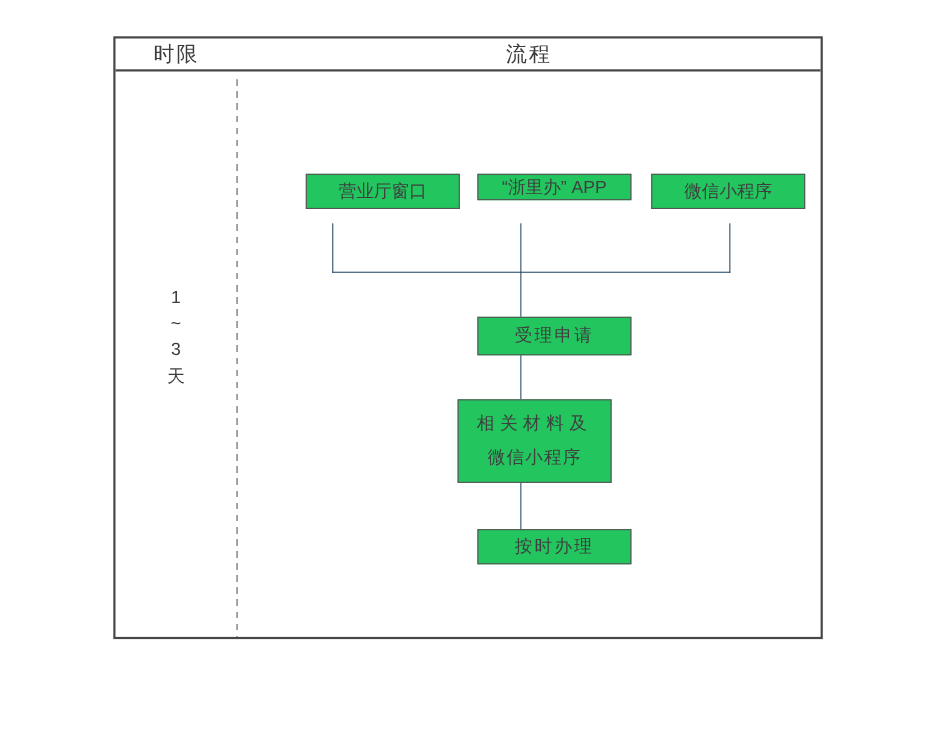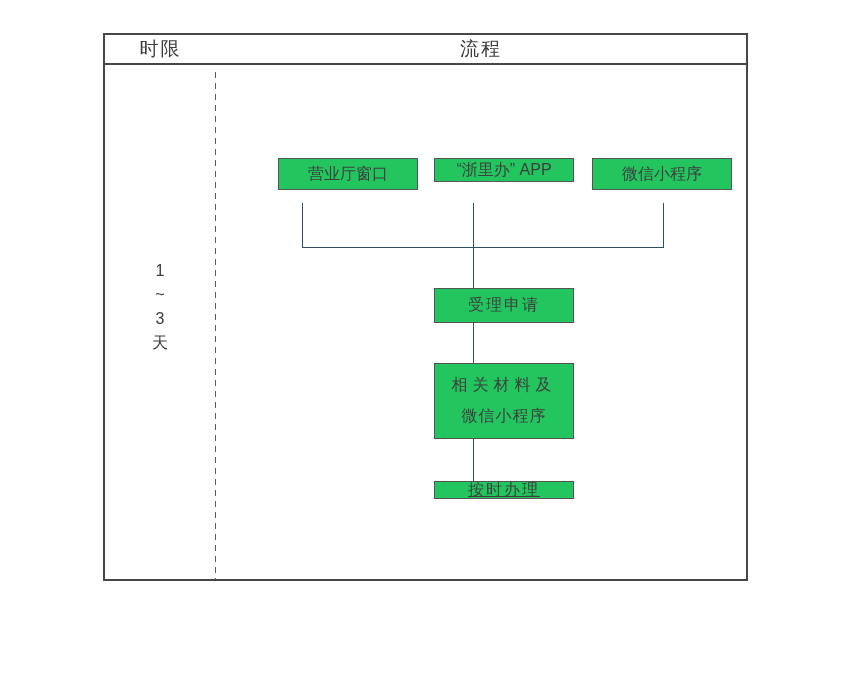"相关材料及" .step2 { left: 298px -> 280px }
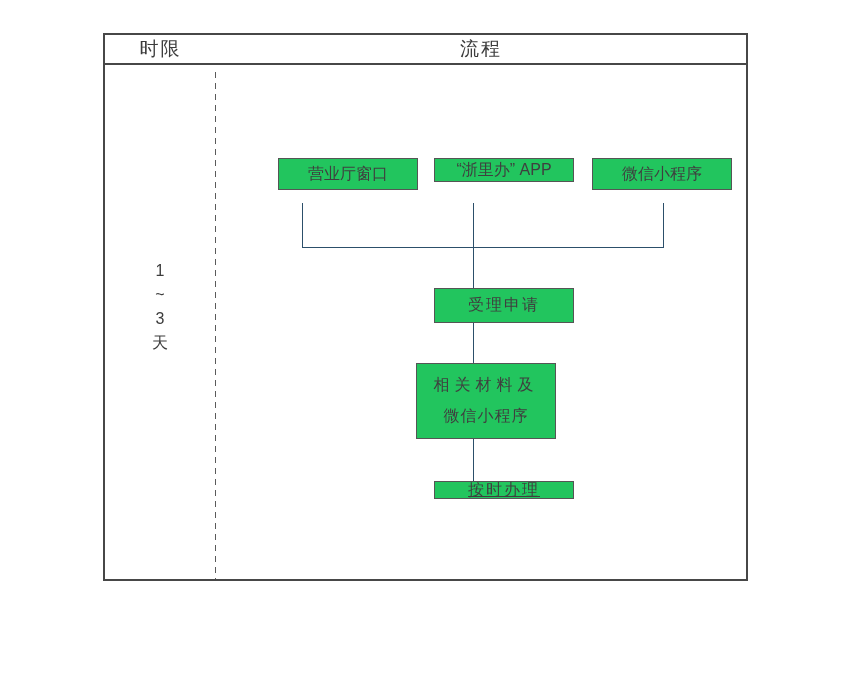"按时办理" .step3 { height: 18px -> 32px; text-decoration: underline -> none }
